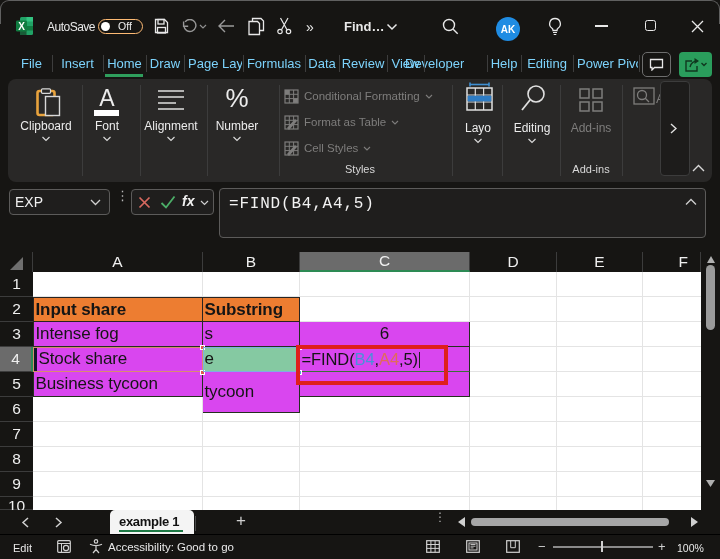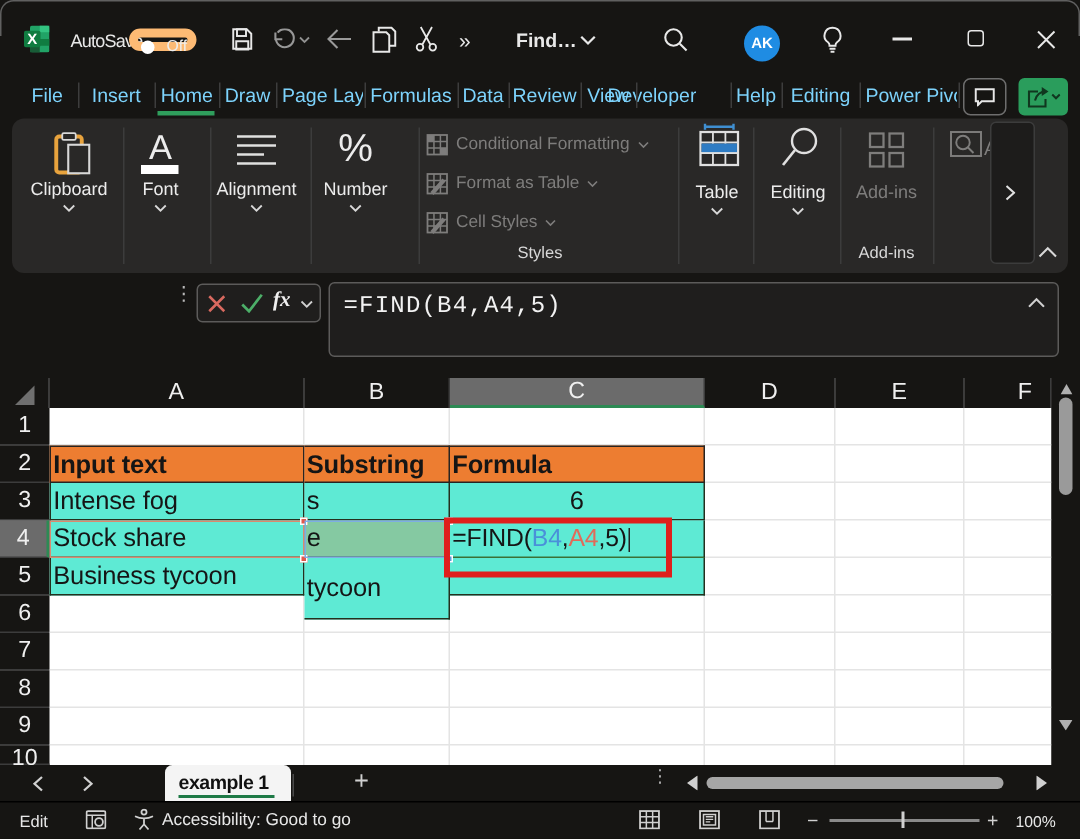"Off" div.ab { border: 6px solid #fdba74 -> 1px solid #fdba74; left: 86px -> 98px }
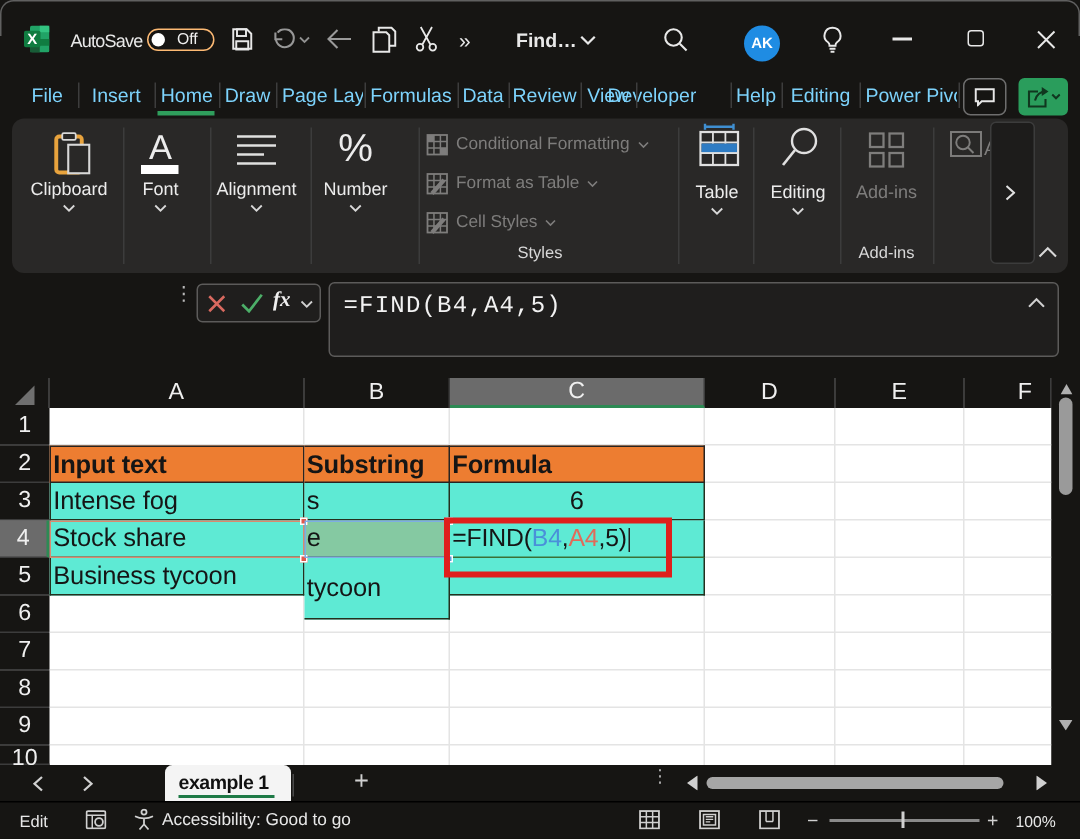"Table" div.rlab { text: Table -> Layo }
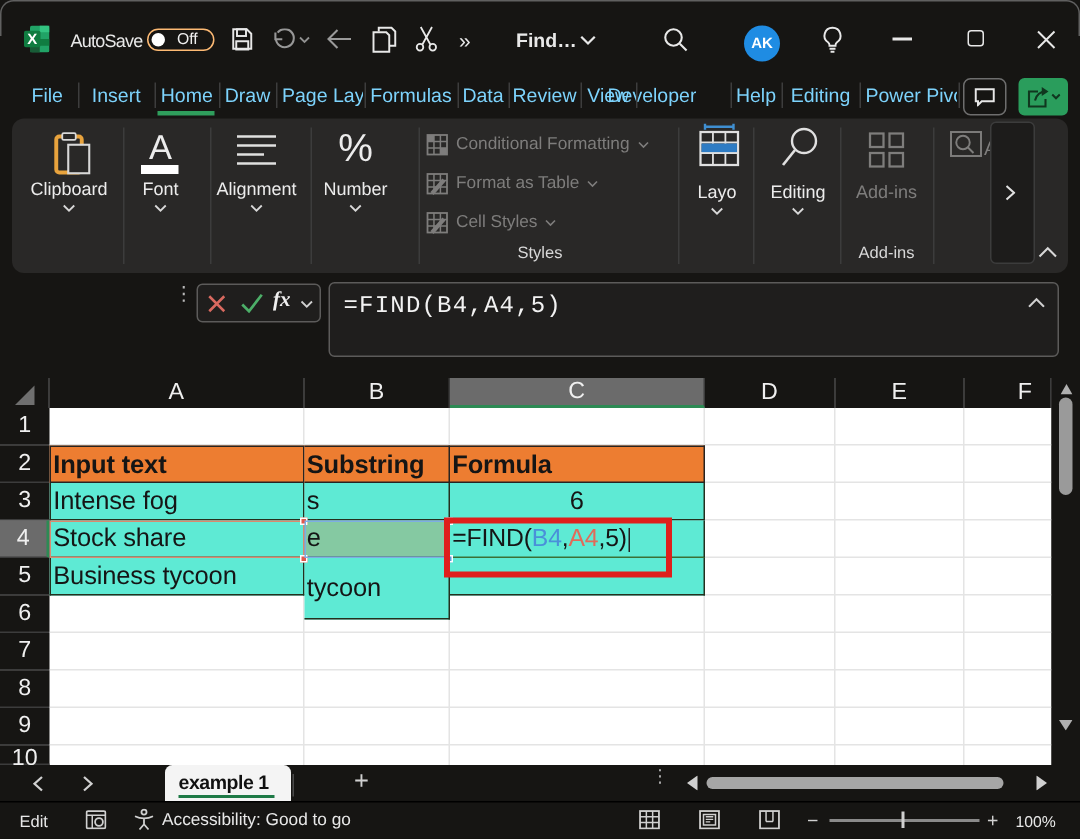"EXP" div.fbox { html: none -> <div> <span>EXP</span> <svg> <path></path> </svg> </div> }
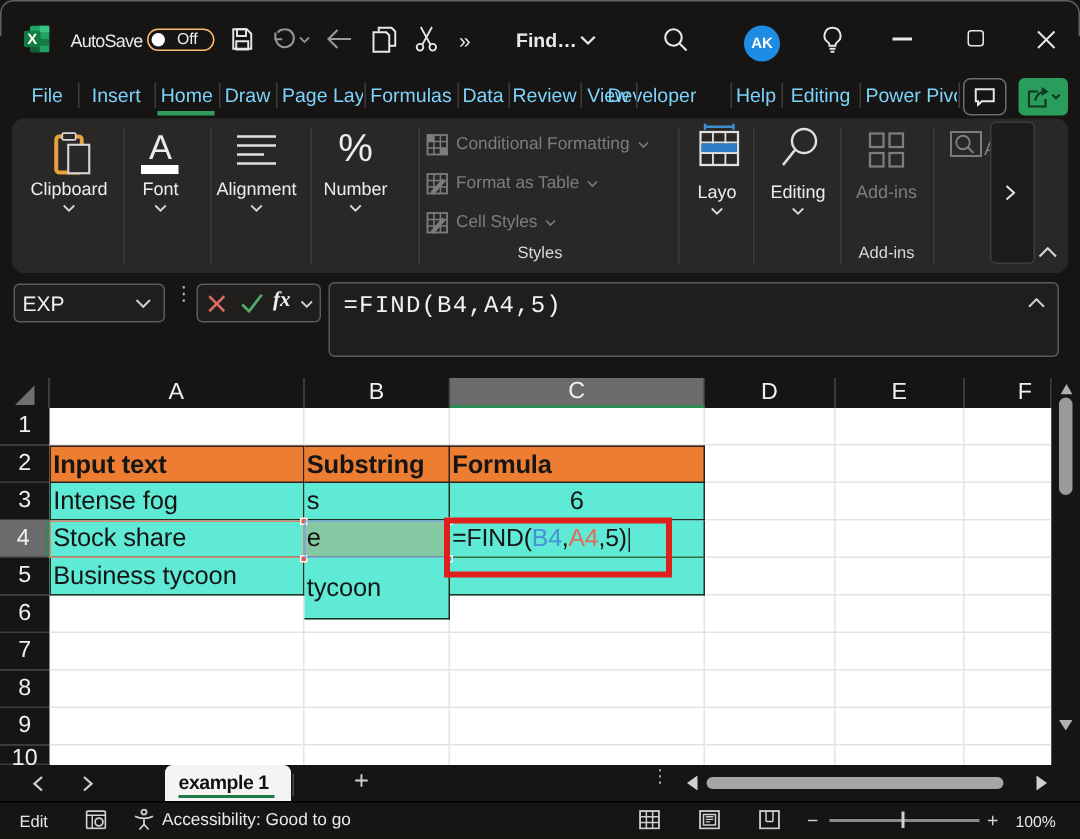"fx" span { font-family: Liberation Serif, serif -> Liberation Sans, sans-serif }
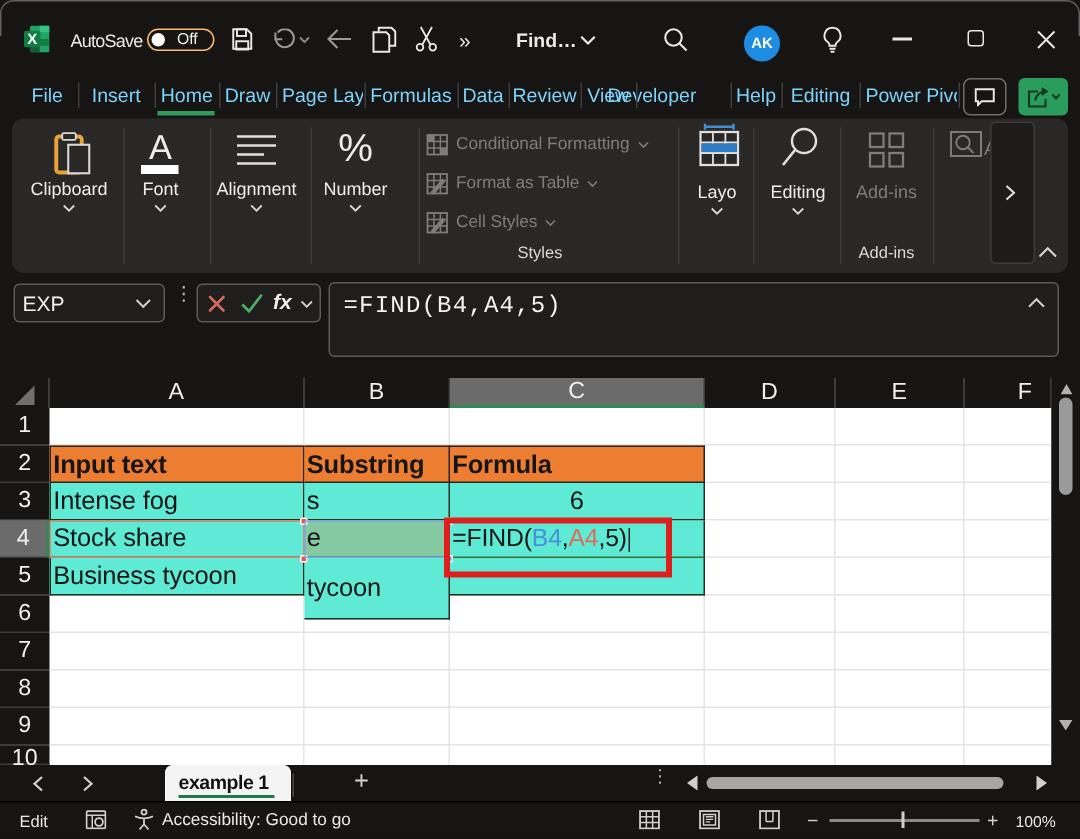"Input text" div.cell { text: text -> share }
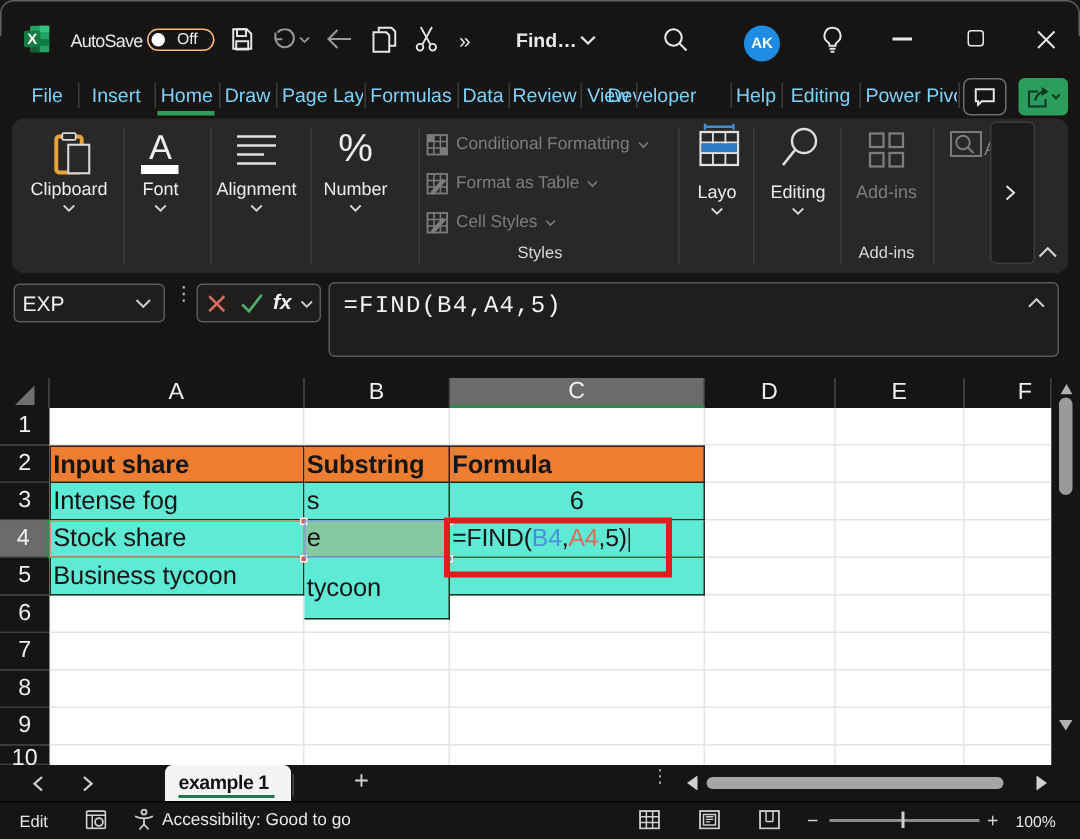"Formula" div.cell { html: <div>Formula</div> -> none }
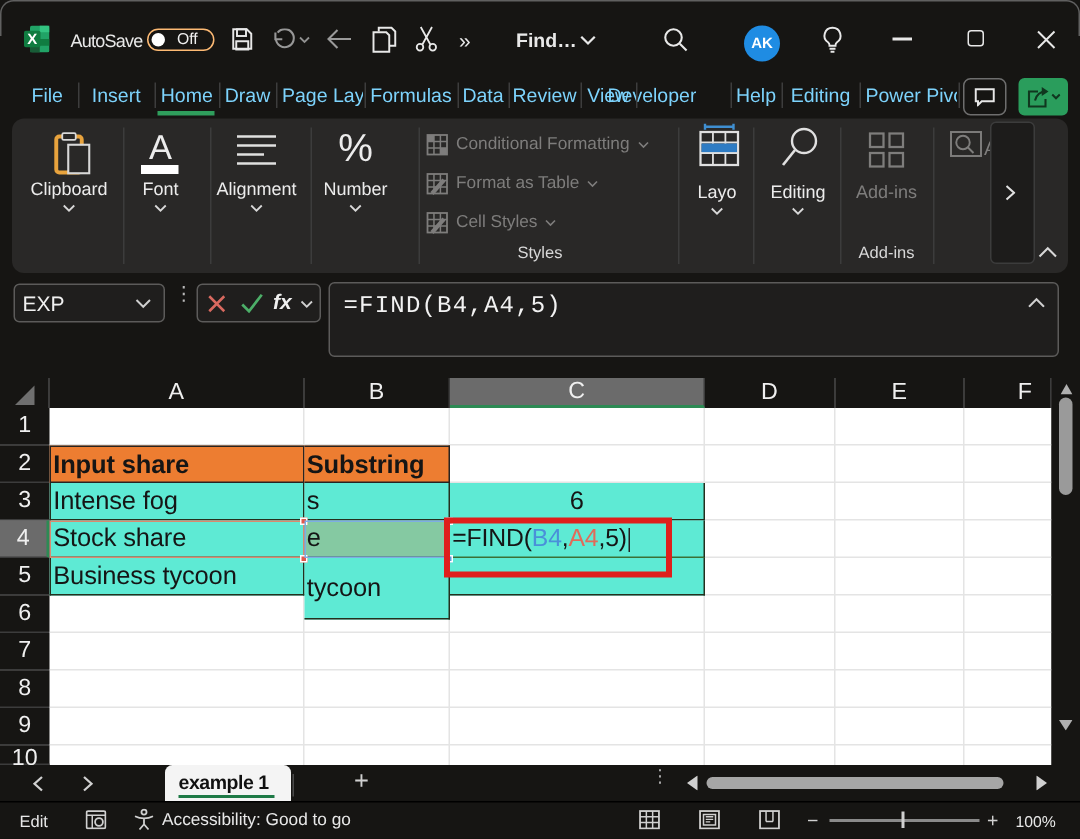"Intense fog" .gr { background: #5eead4 -> #d946ef }
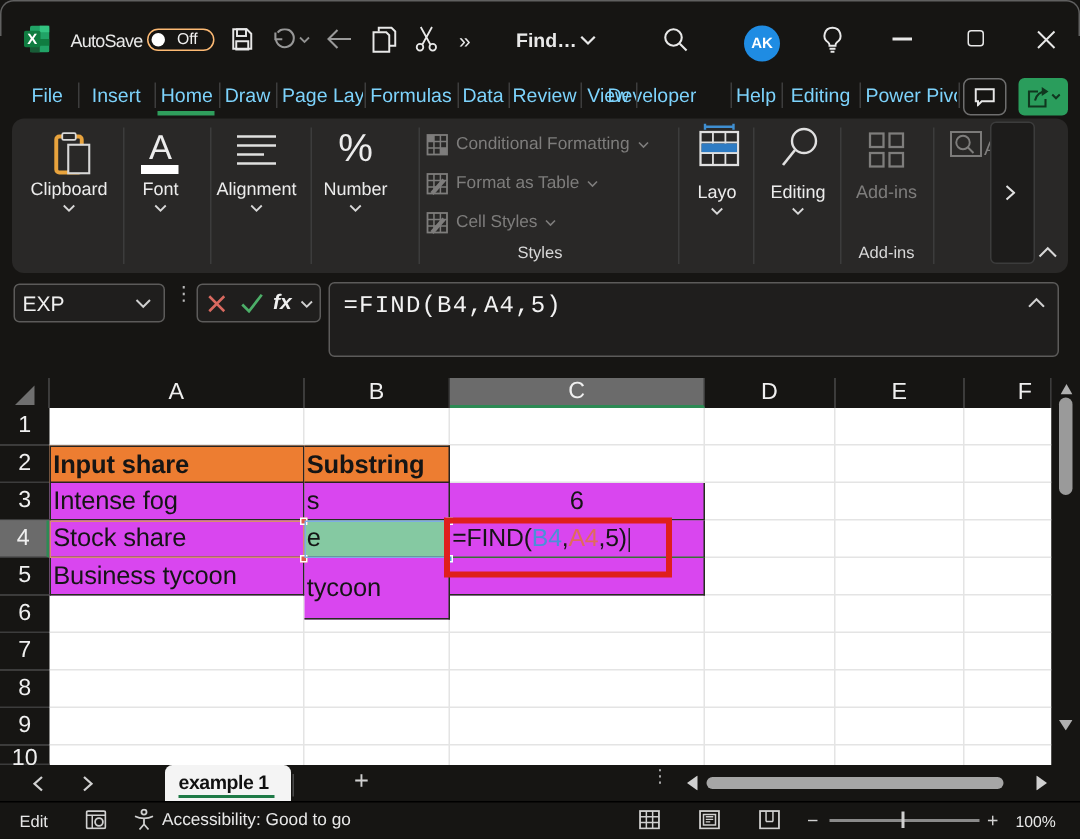"Stock share" div.cell { border-left: 1px solid #0f172a -> 4px solid #0f172a }
